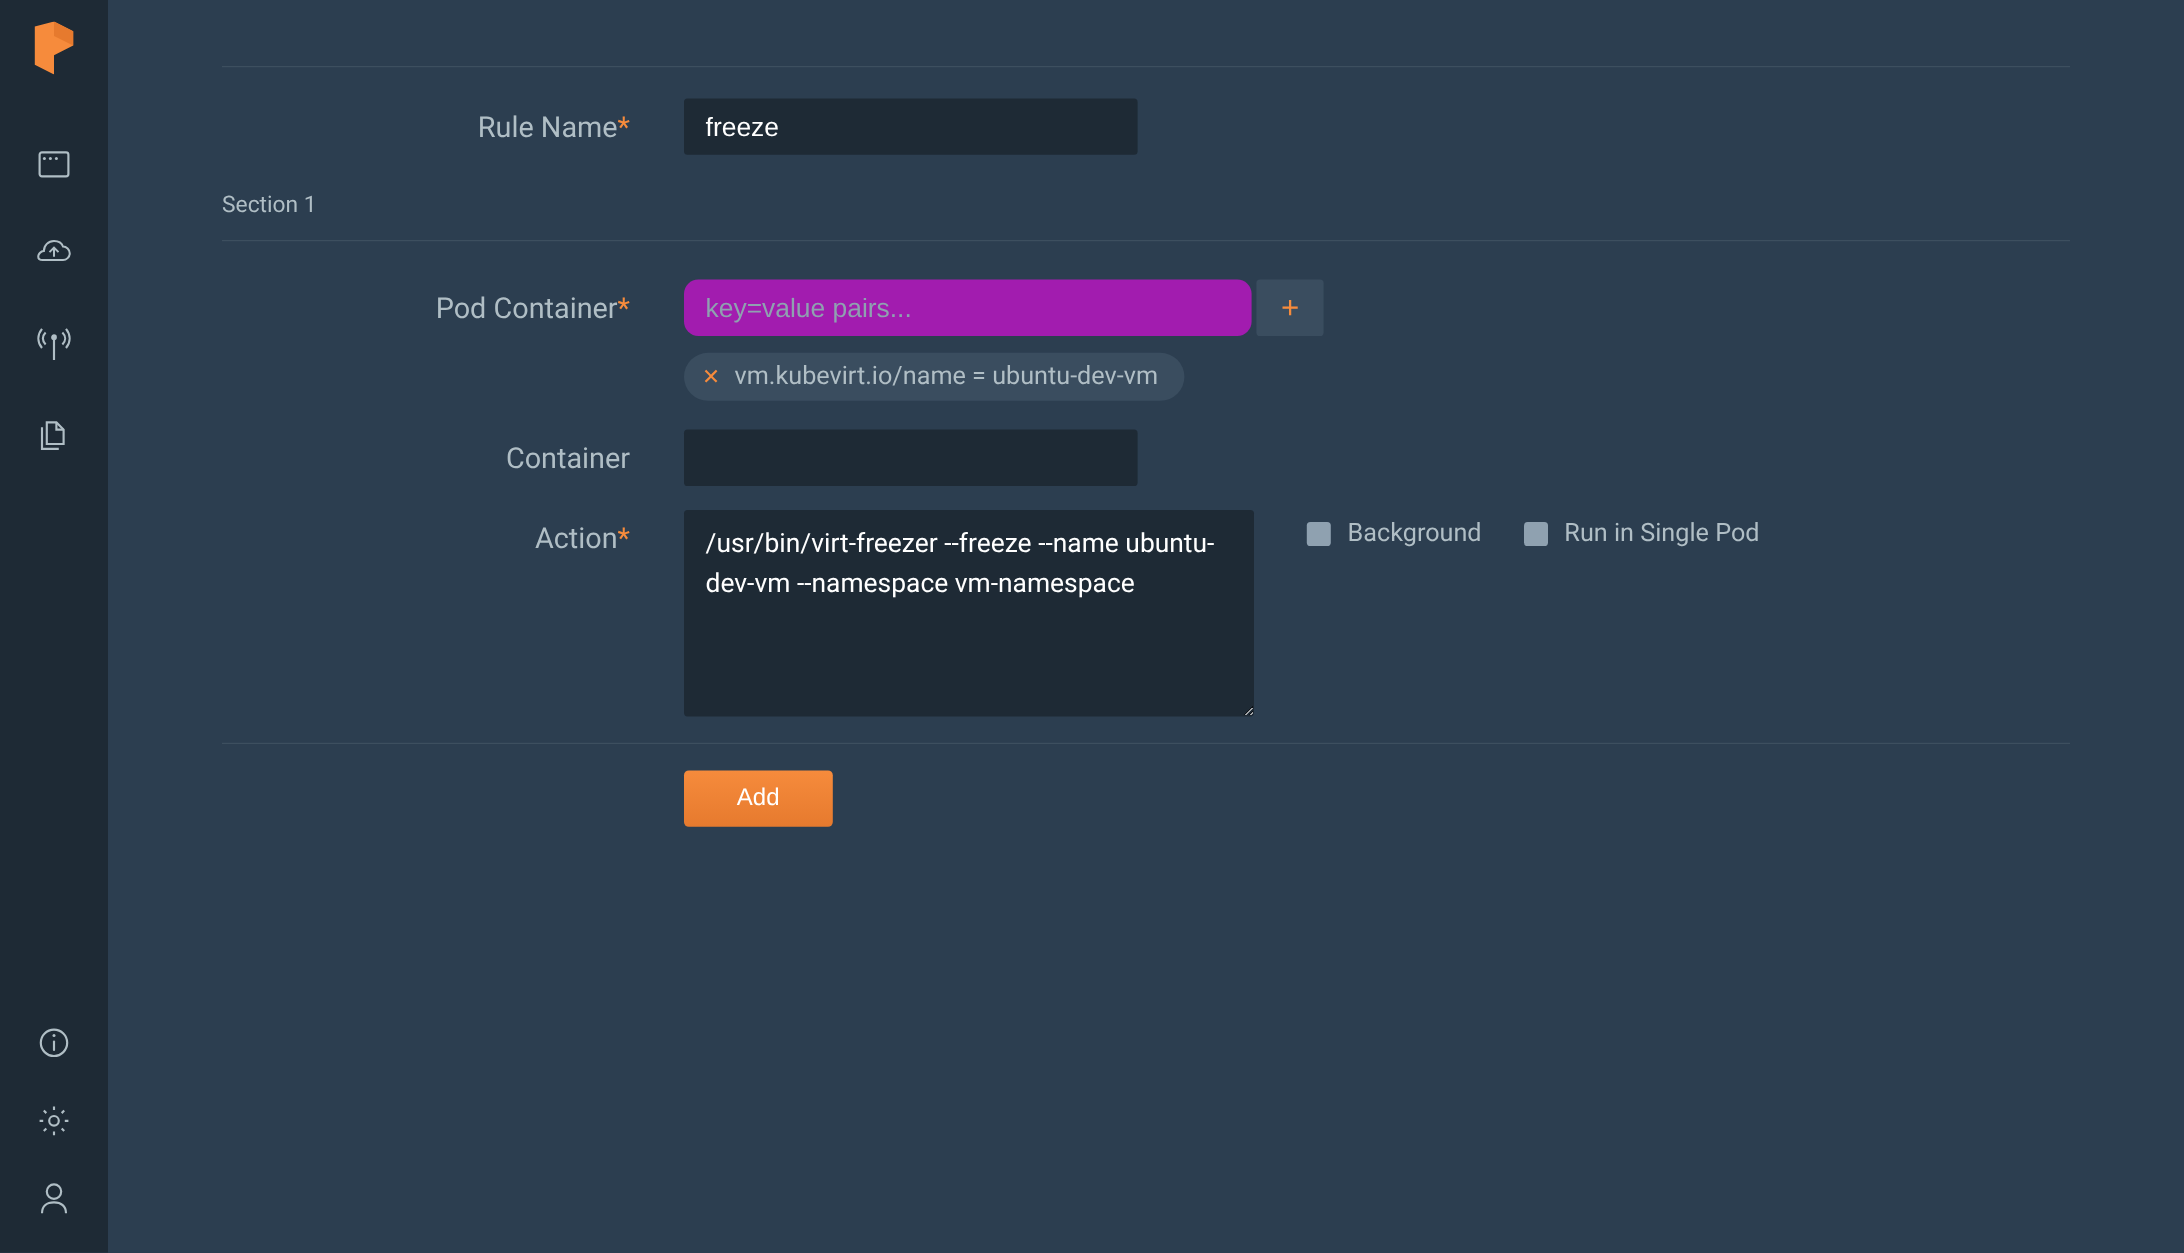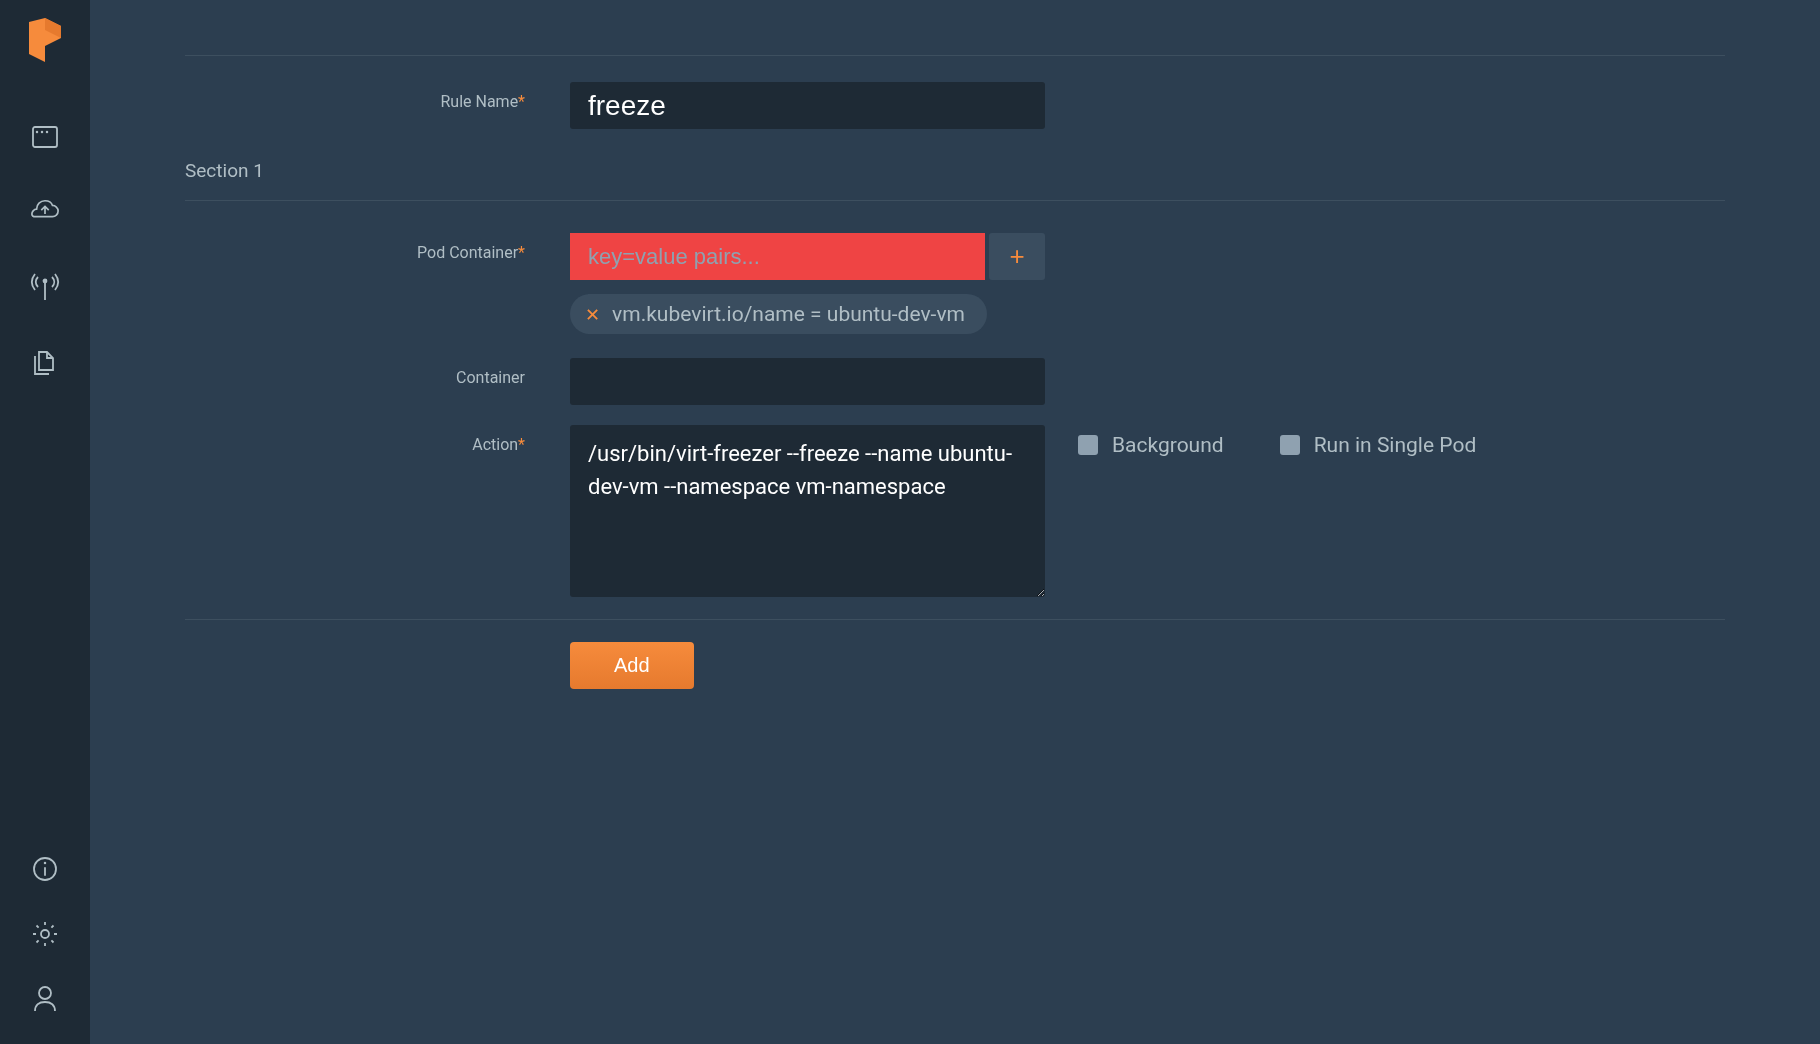"Rule Name*" .form-label { font-size: 16px -> 24px }
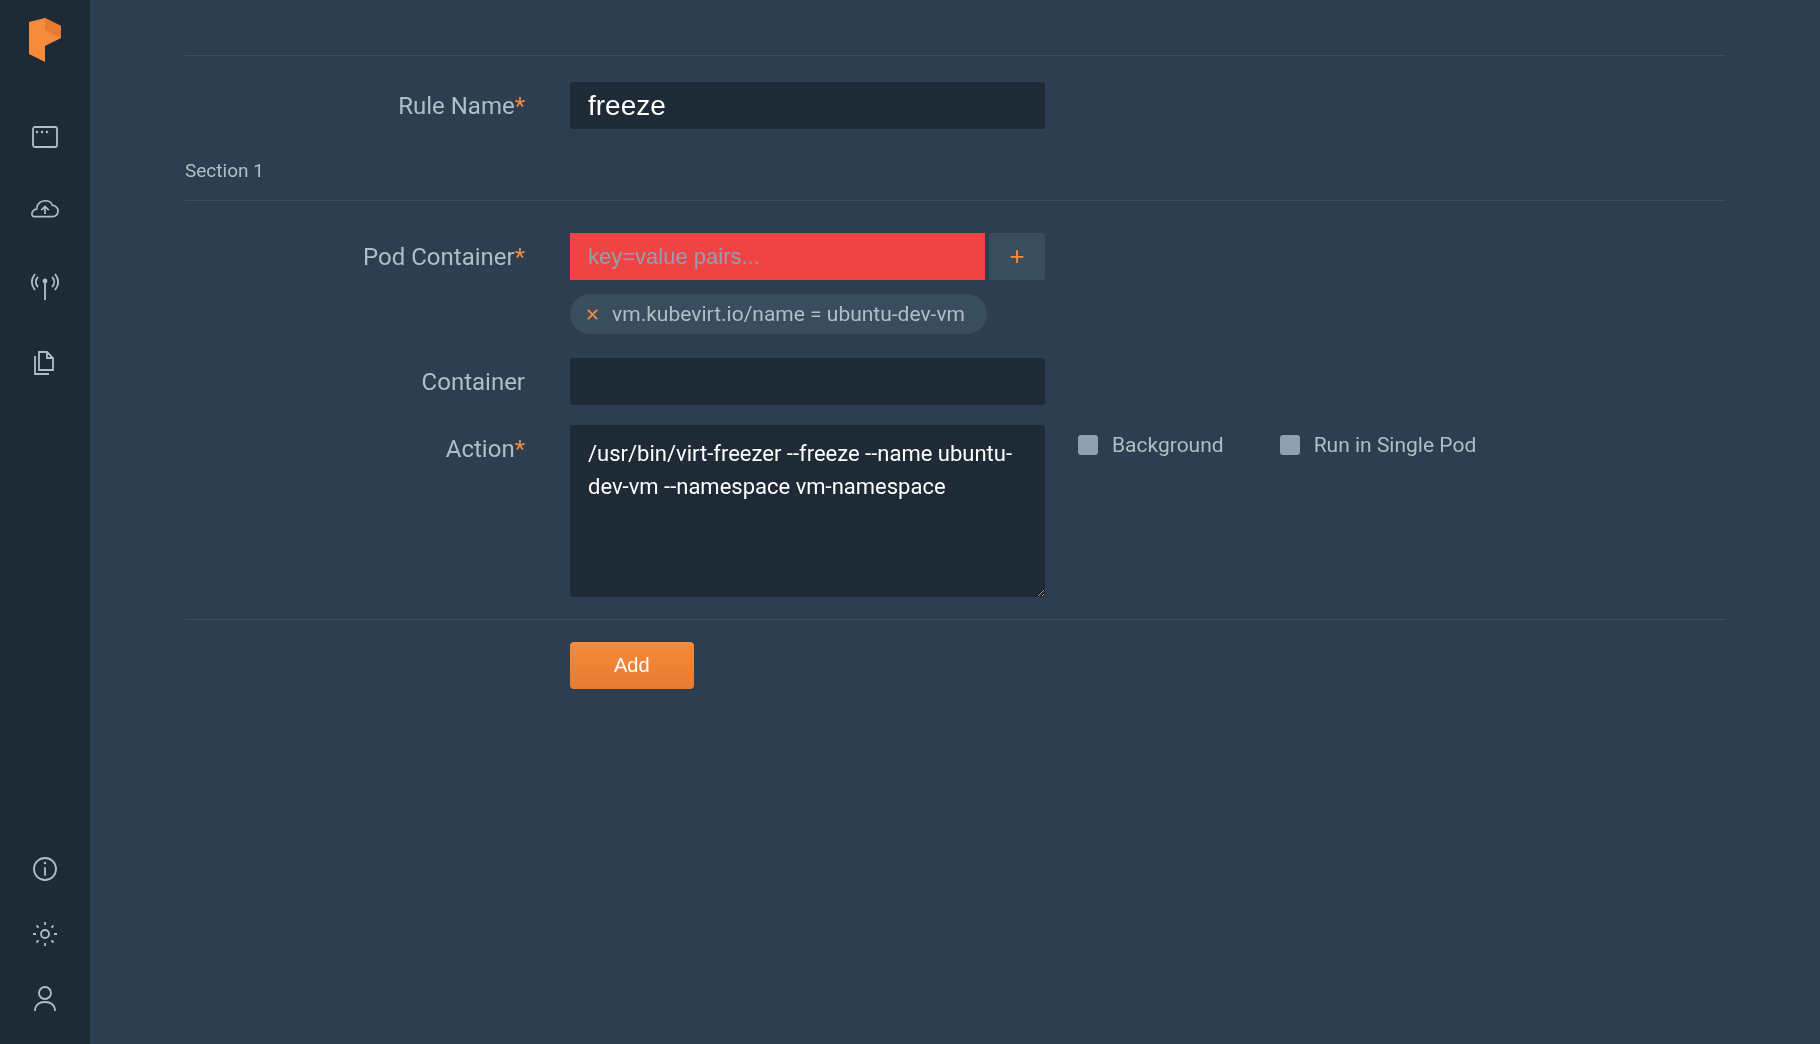"freeze" .text-input { font-size: 28px -> 22px; width: 475px -> 378px }
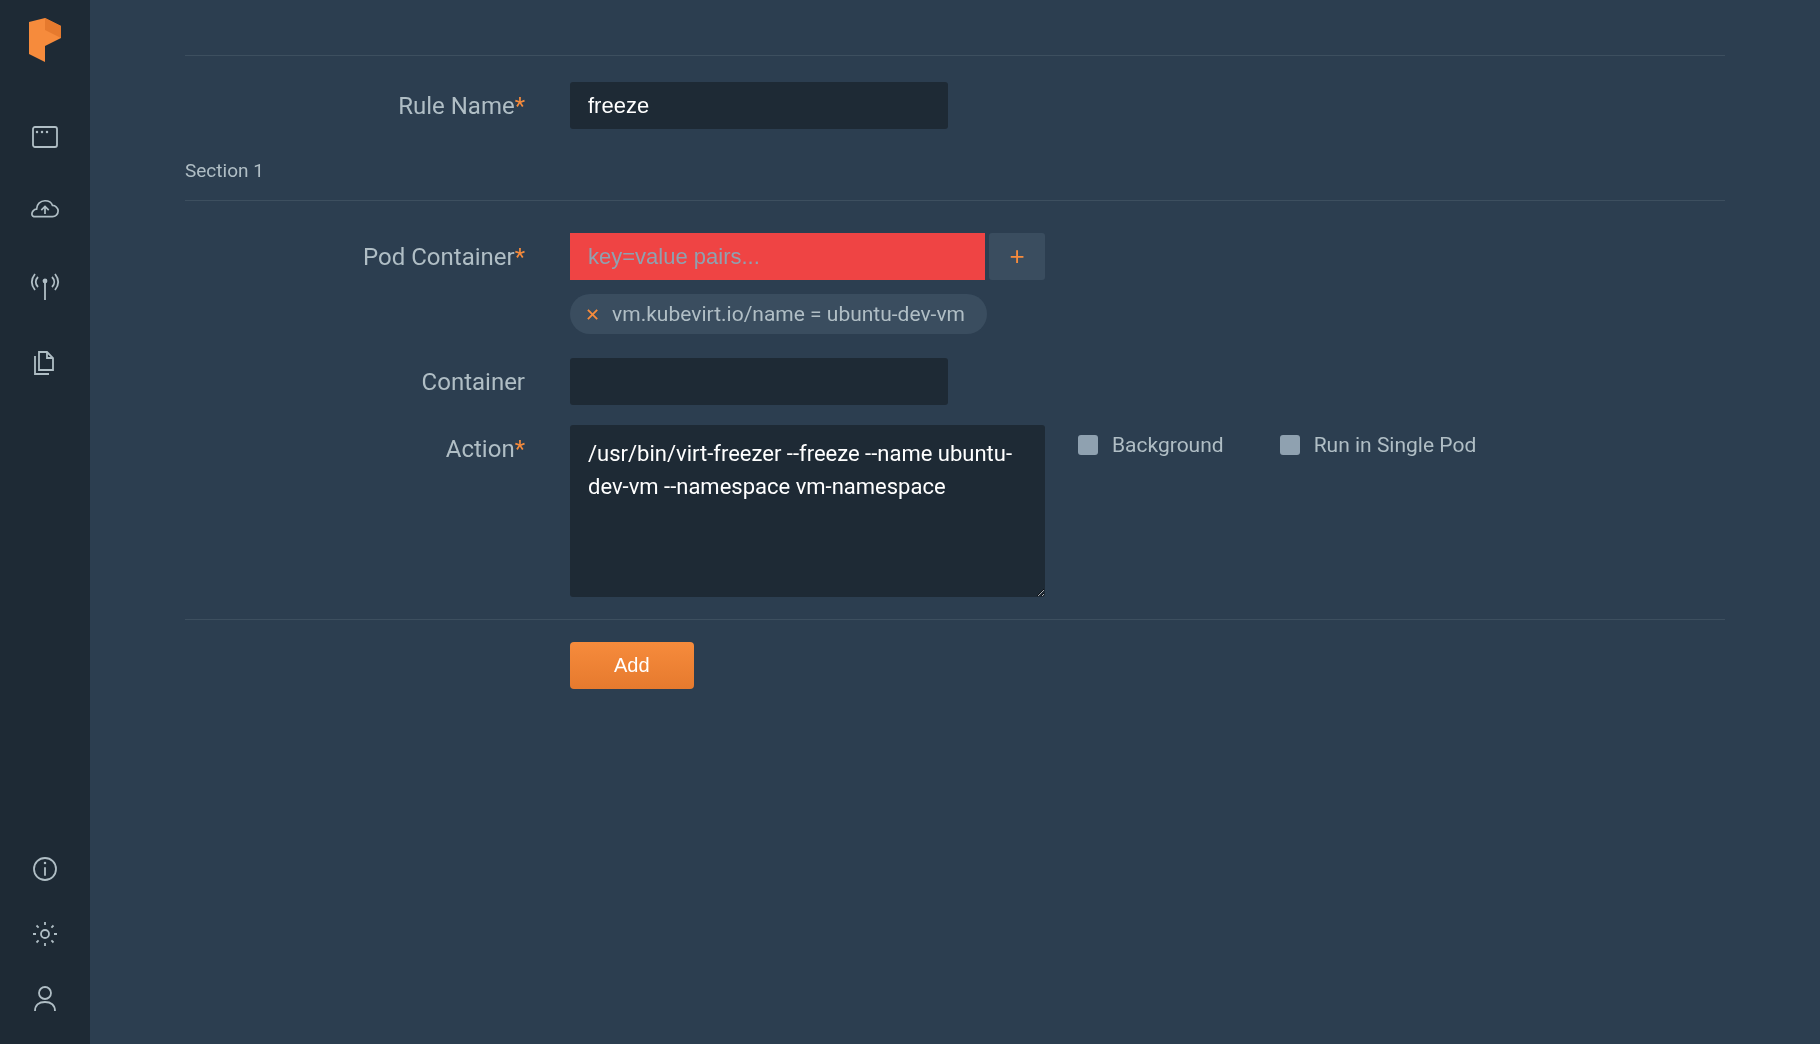"key=value pairs..." .selector-input { background-color: #ef4444 -> #a21caf; border-radius: 0 -> 12px; width: 415px -> 473px }
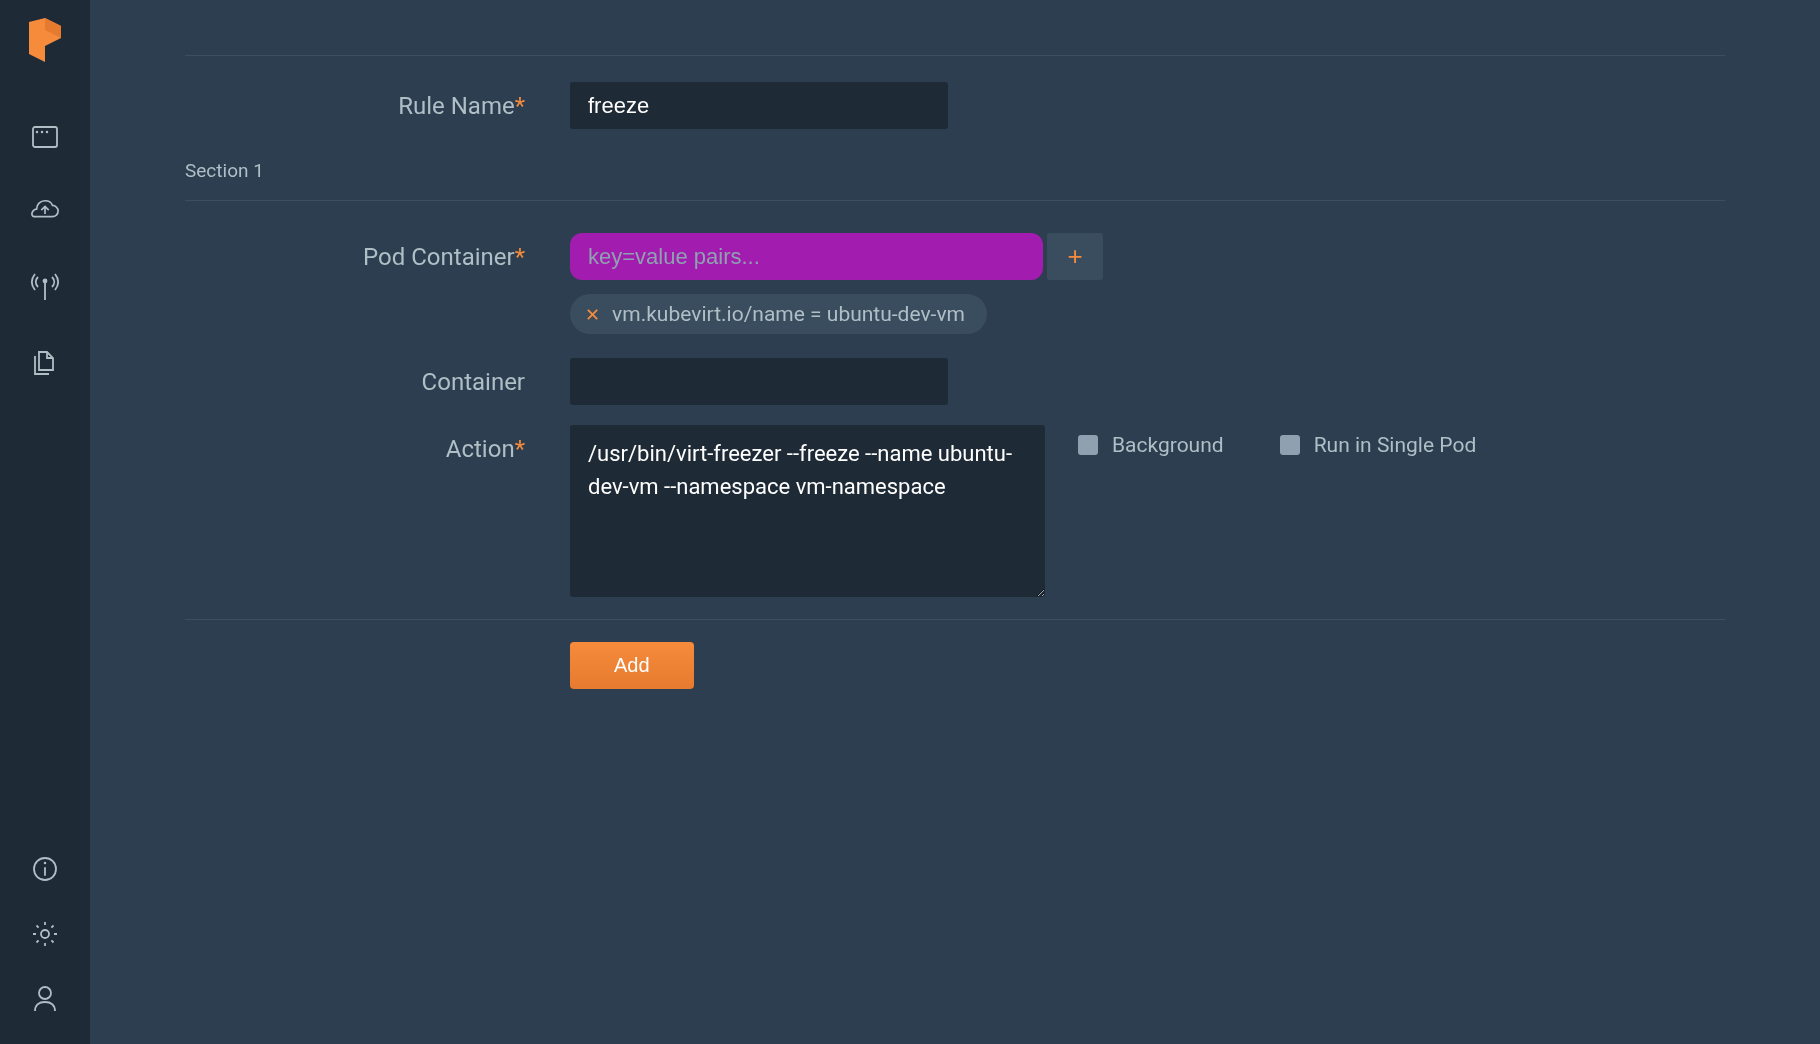"Background" .checkbox-group { gap: 56px -> 35px; margin-left: 33px -> 44px }
